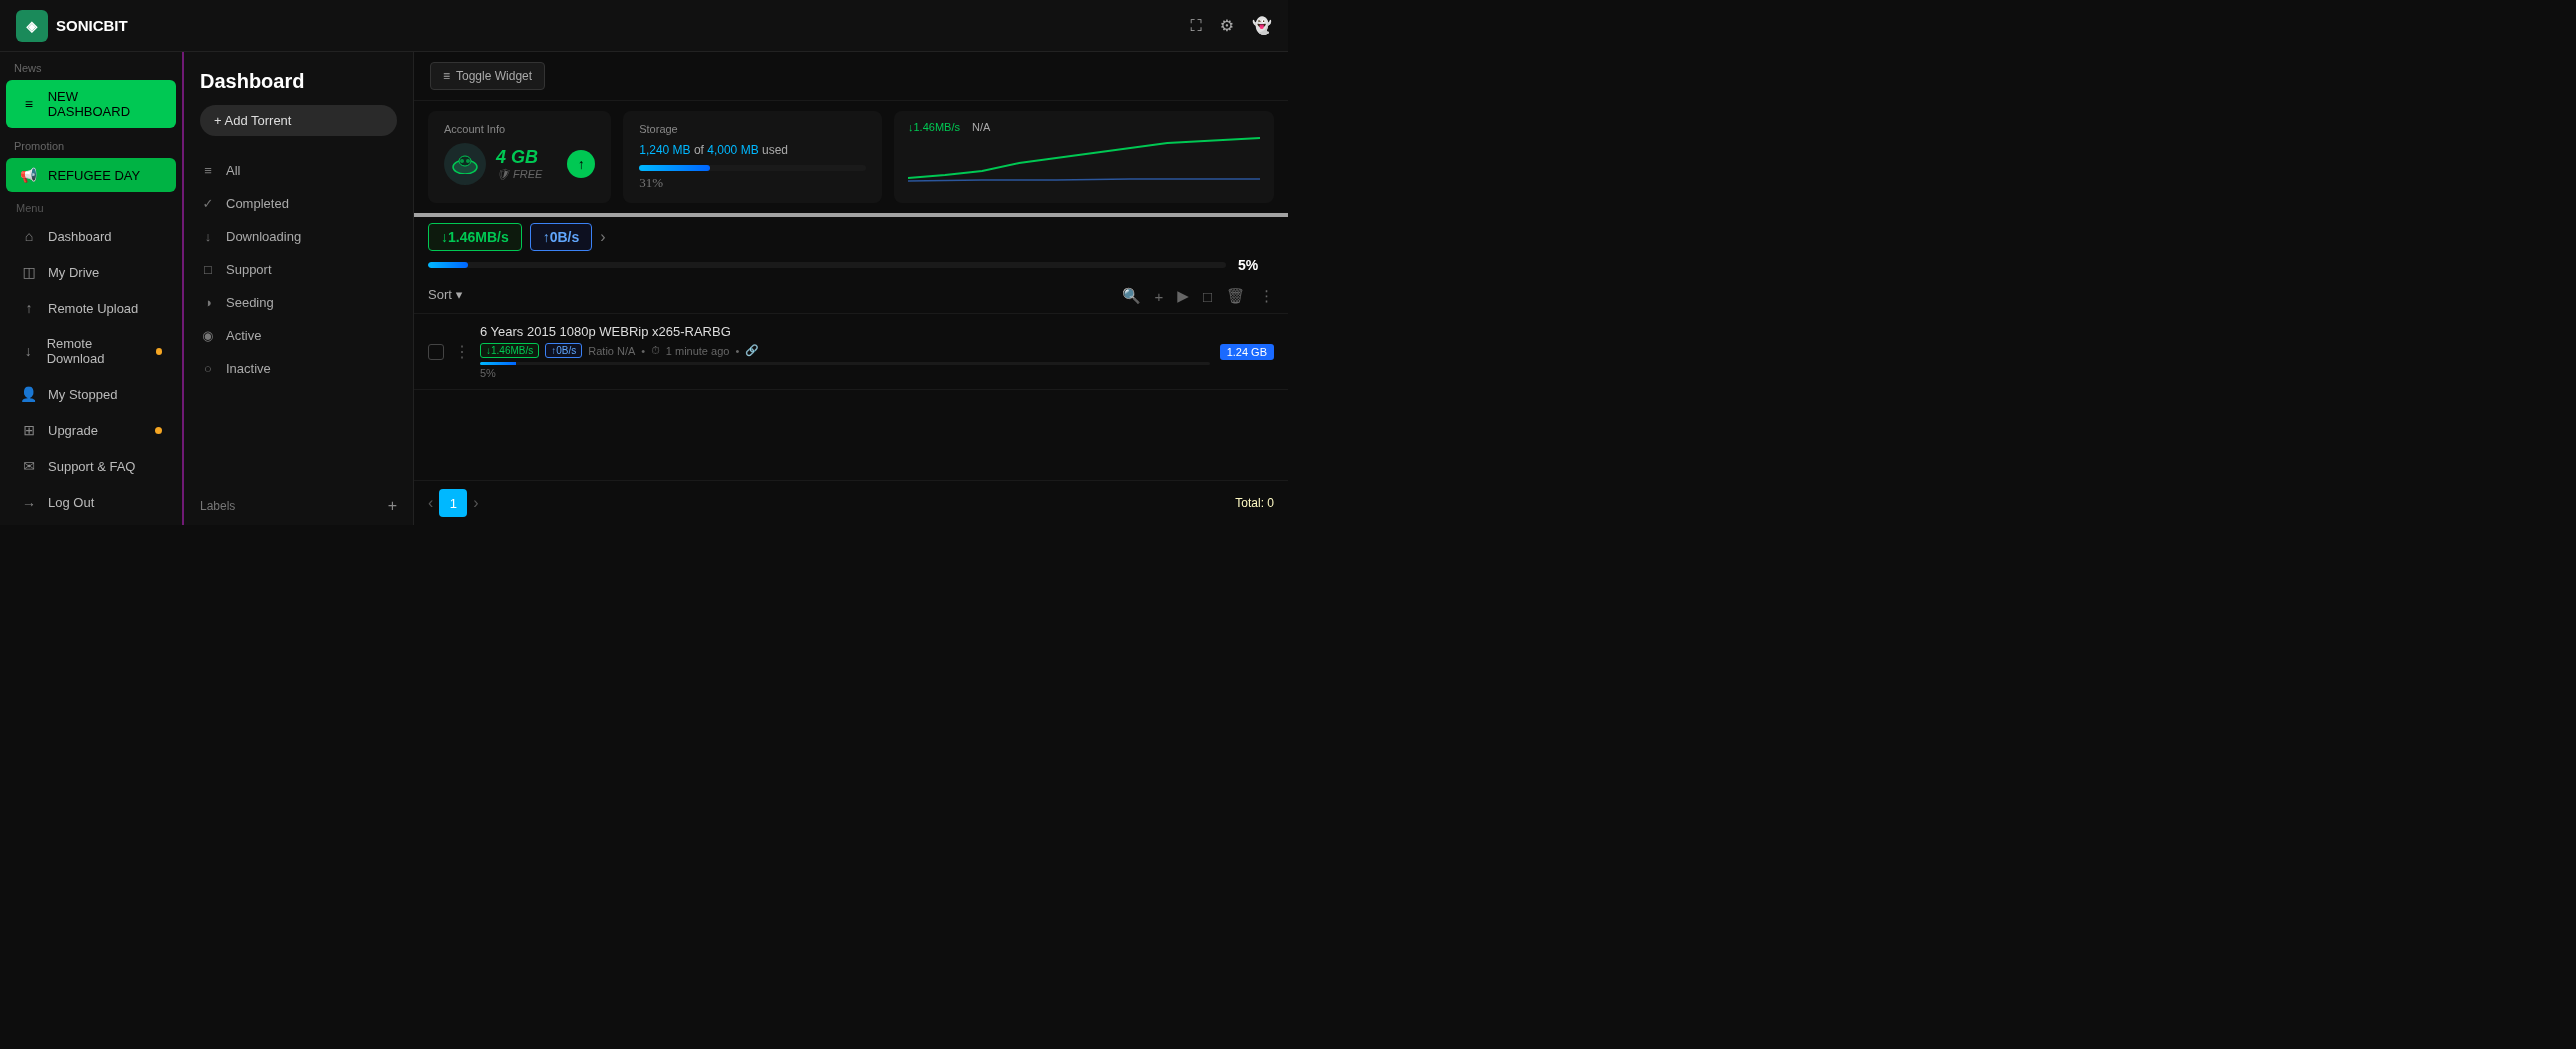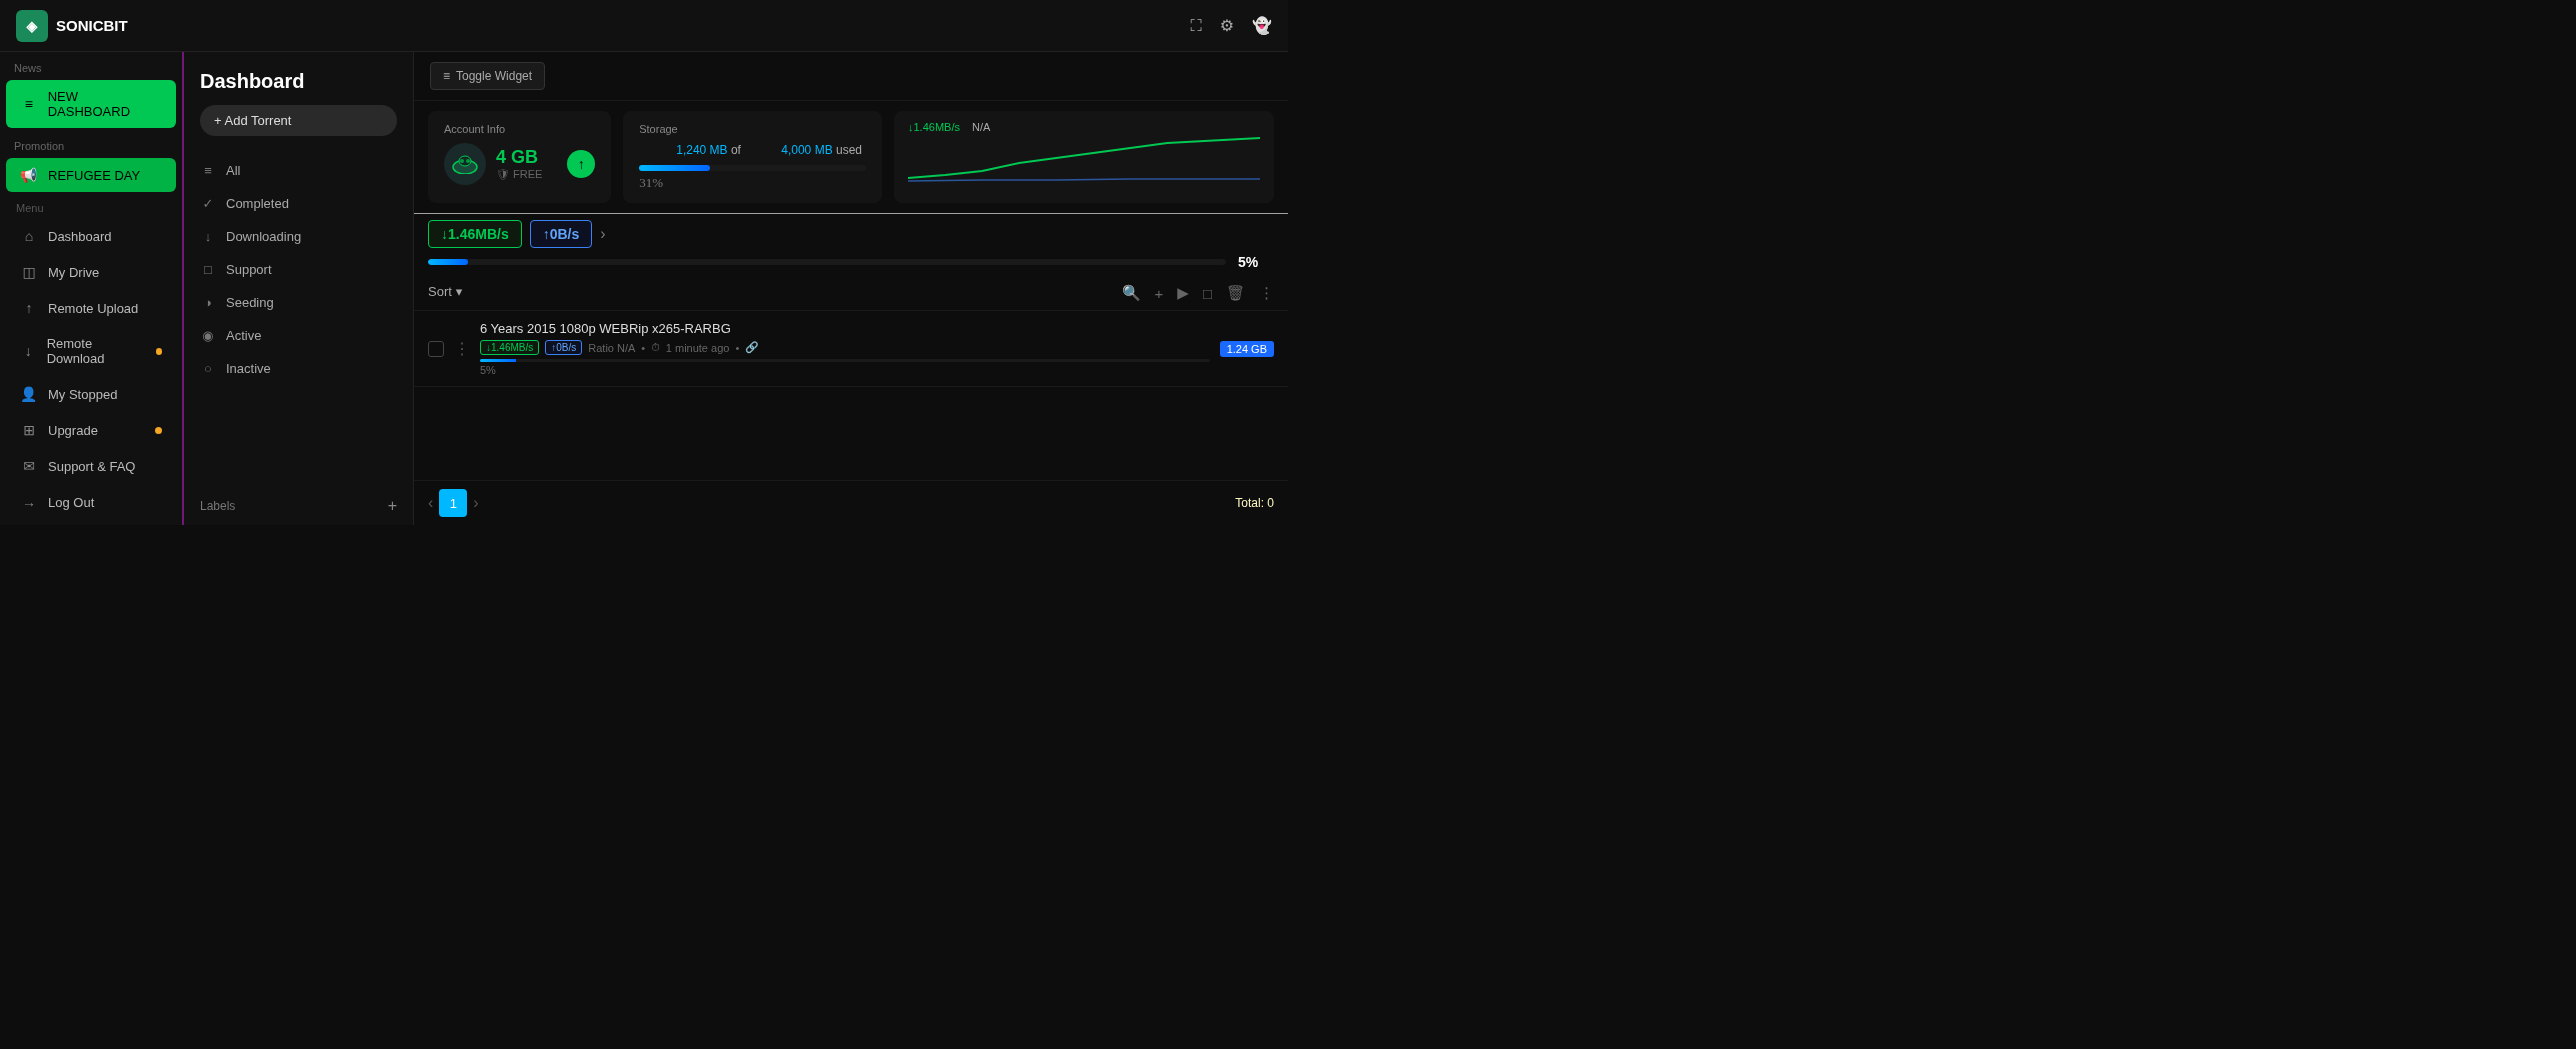"Account Info" .widgets-area { border-bottom: 1px solid #a3a3a3 -> 4px solid #a3a3a3 }
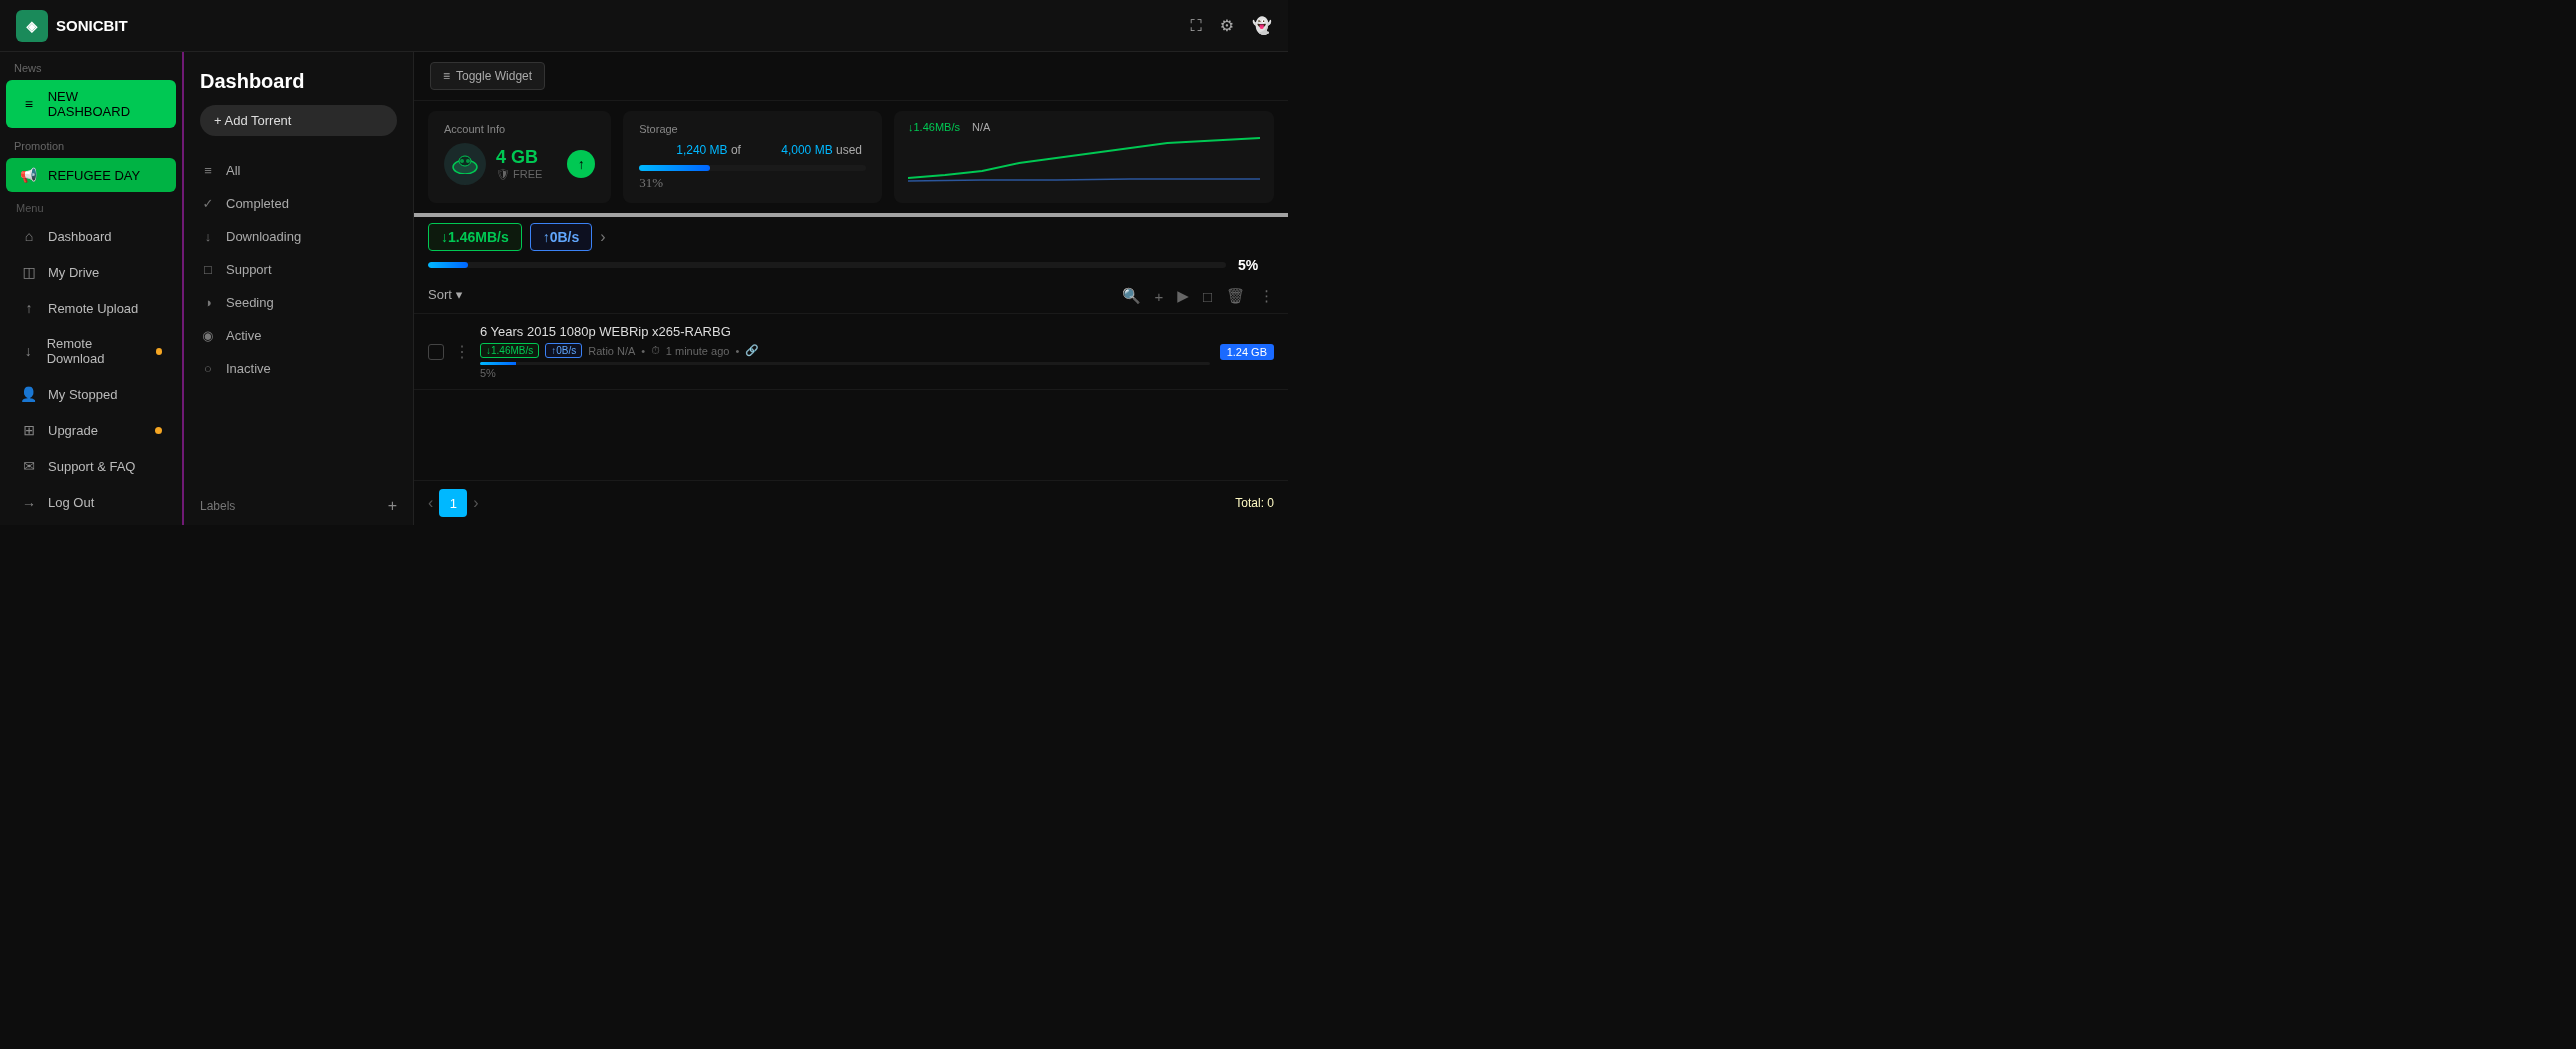"4 GB" .account-info { font-style: none -> italic }
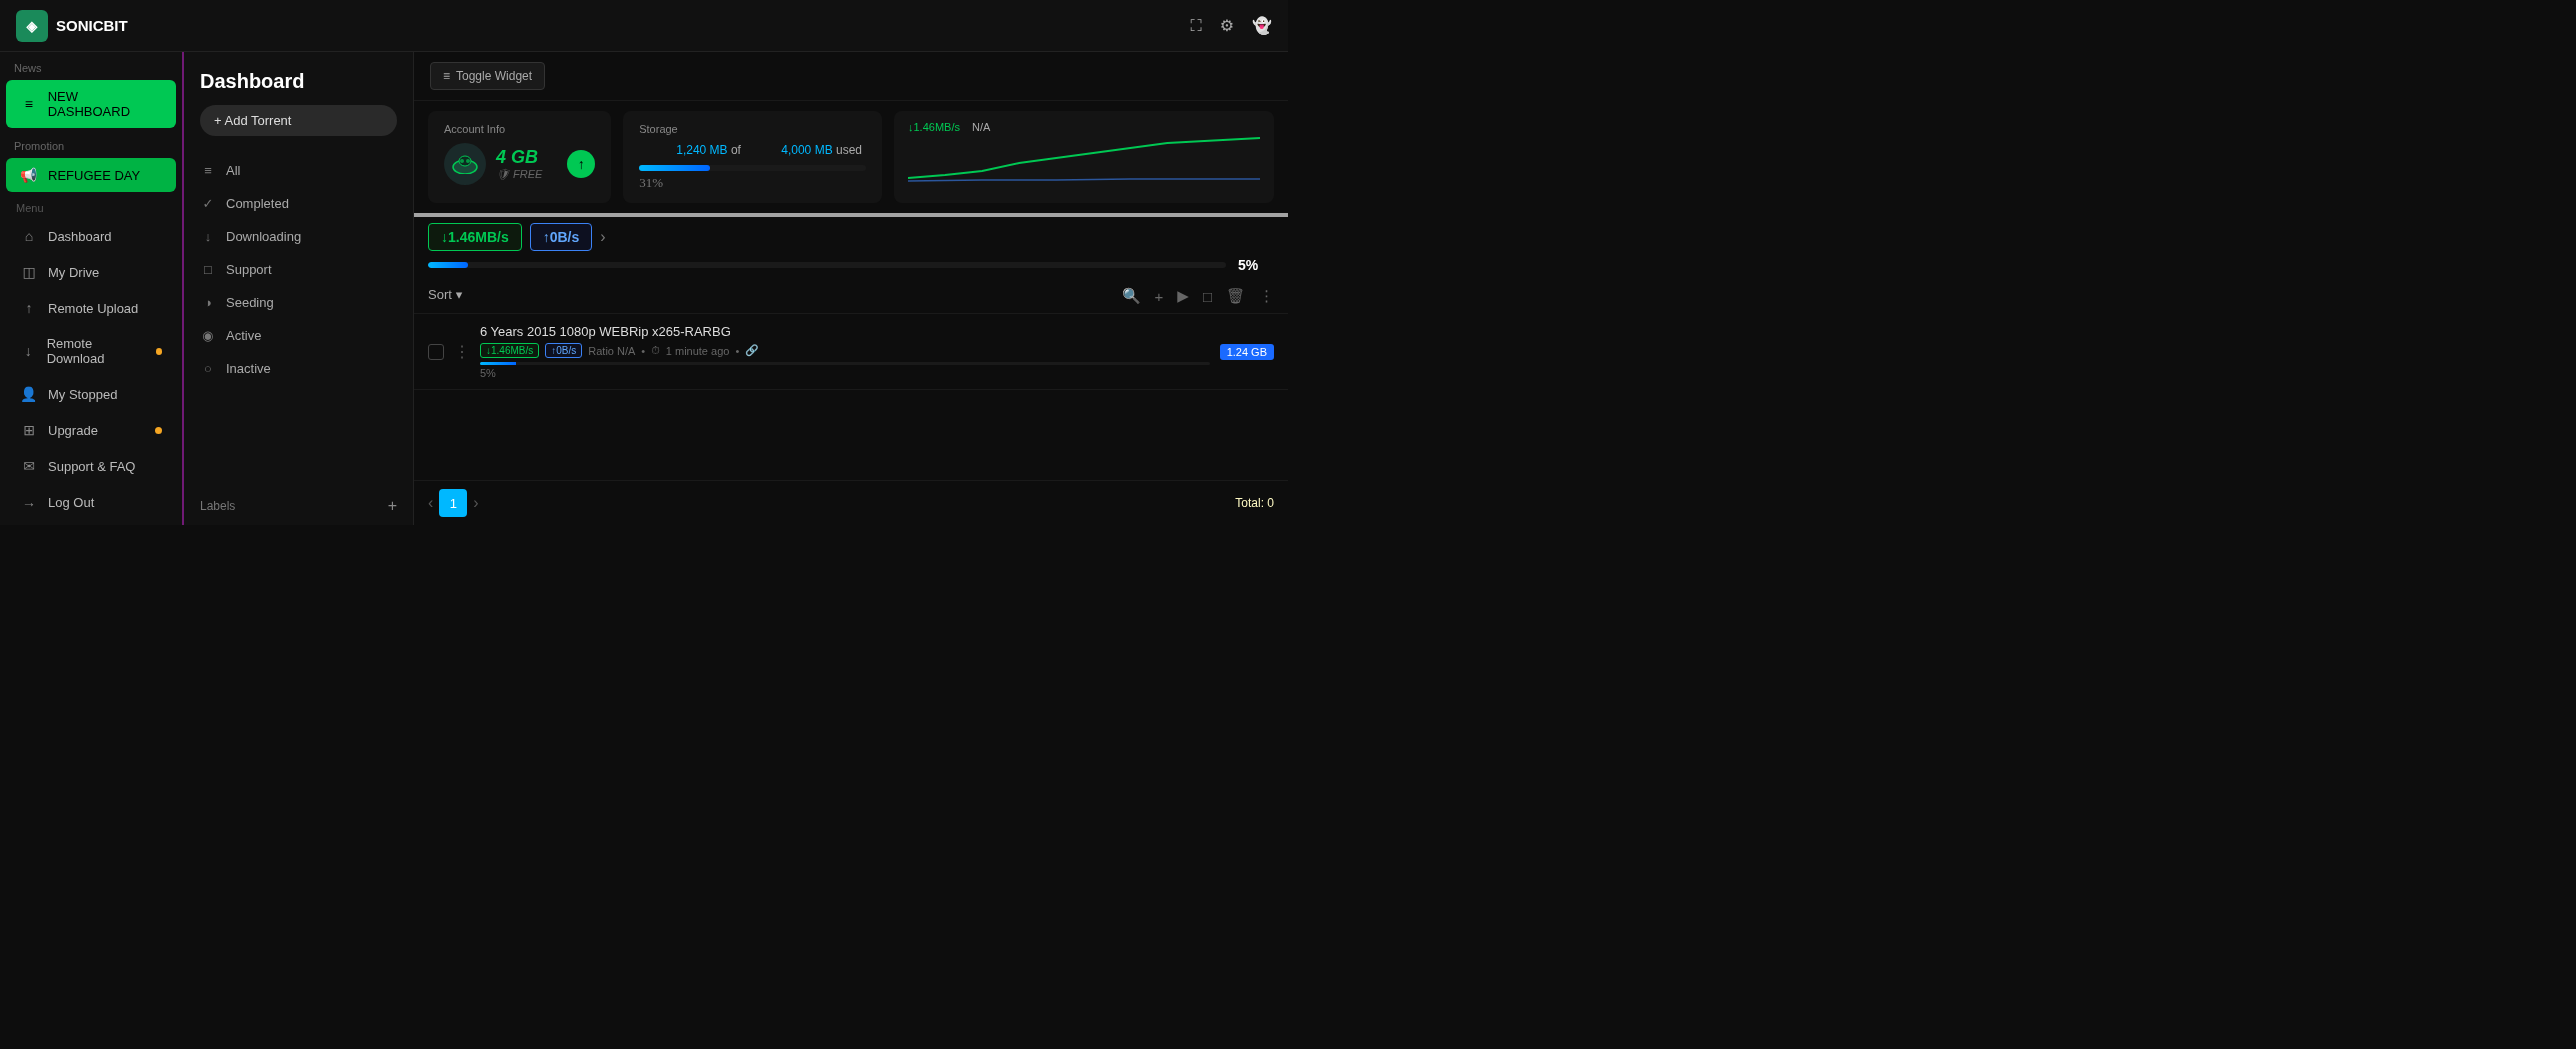"1,240 MB" .storage-highlight { margin-left: 37px -> none }
